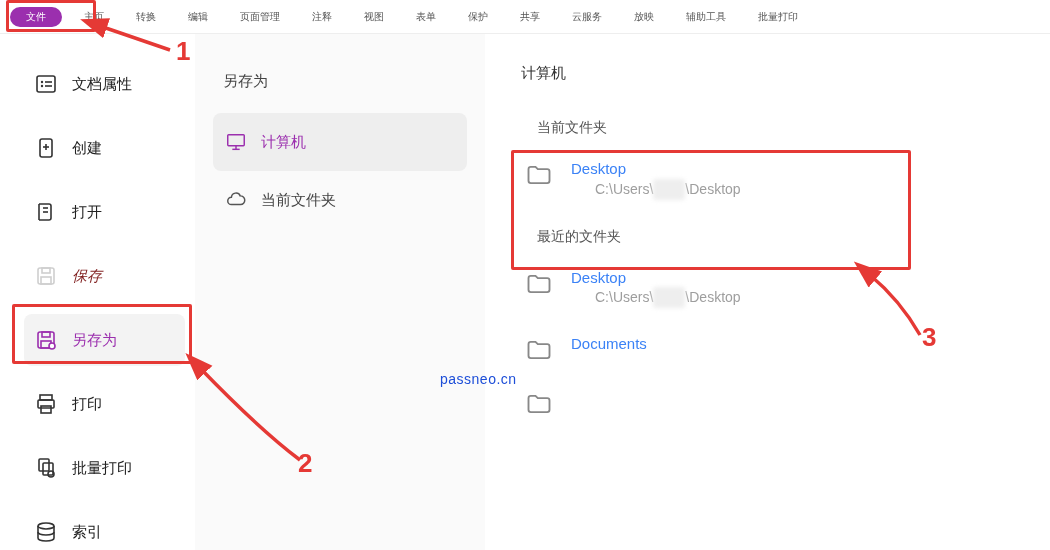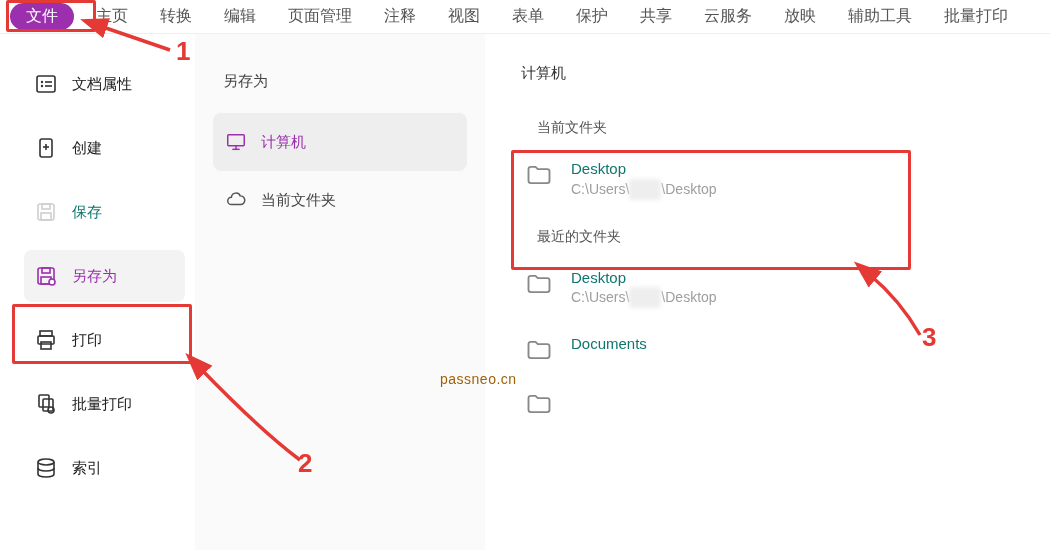"文件" .menubar .tab { font-size: 16px -> 10px }
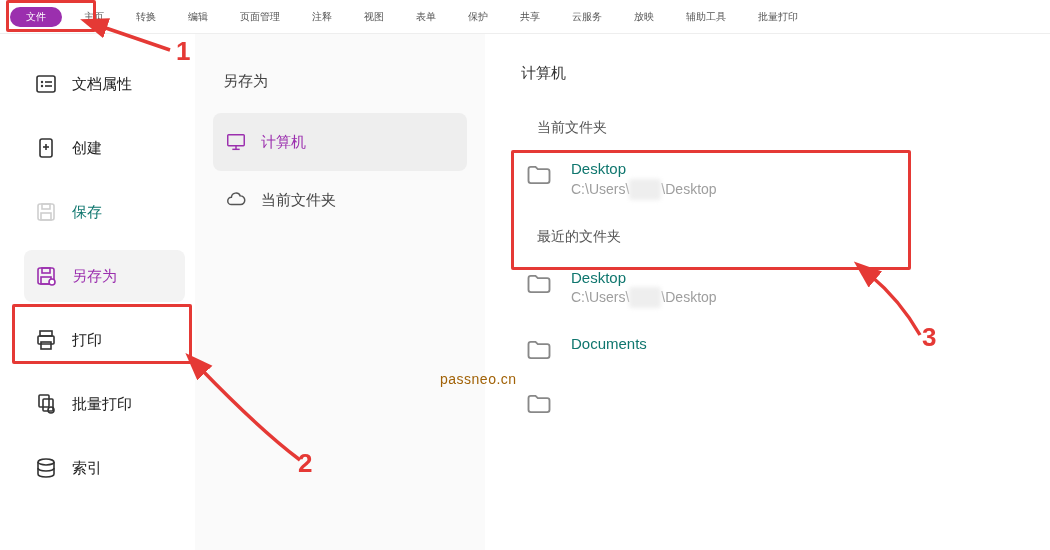"Desktop" .folder-name { color: #0f766e -> #3b82f6 }
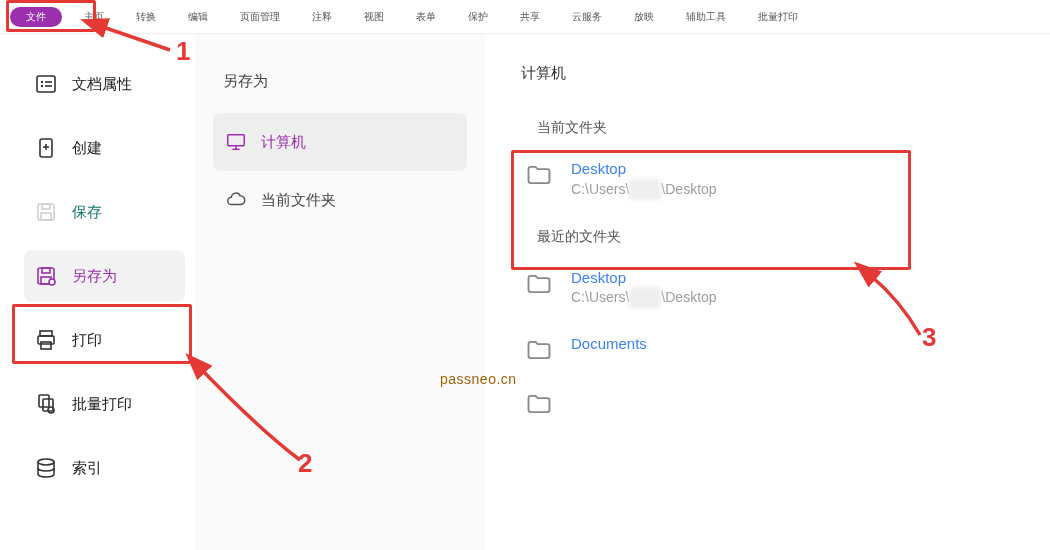"C:\Users\ \Desktop" .folder-path { margin-left: none -> 24px }
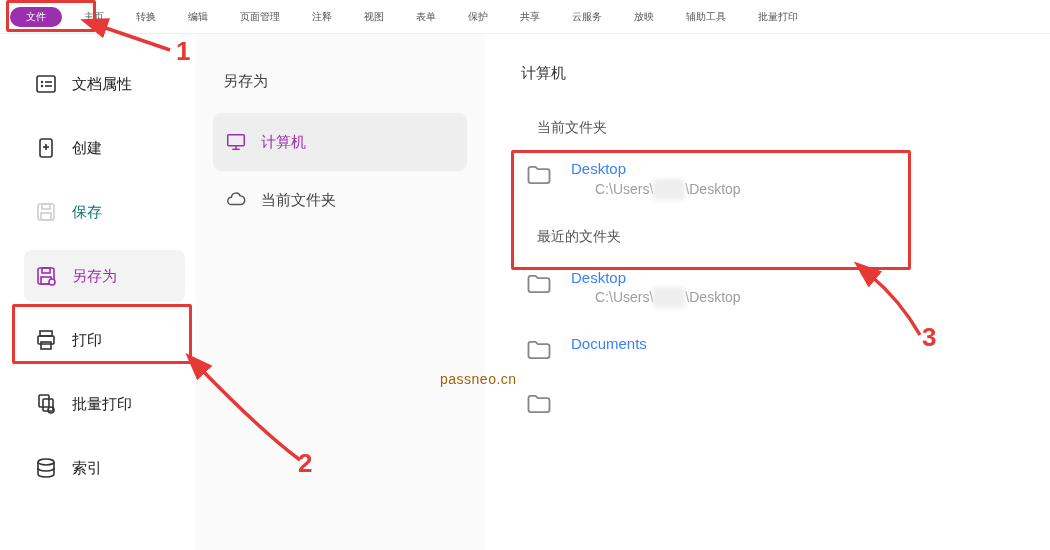"打开" div.sidebar-item { html: none -> <div> <span> <svg> <path></path> <line></line> <line></line> </svg> </span> <span>打开</span> </div> }
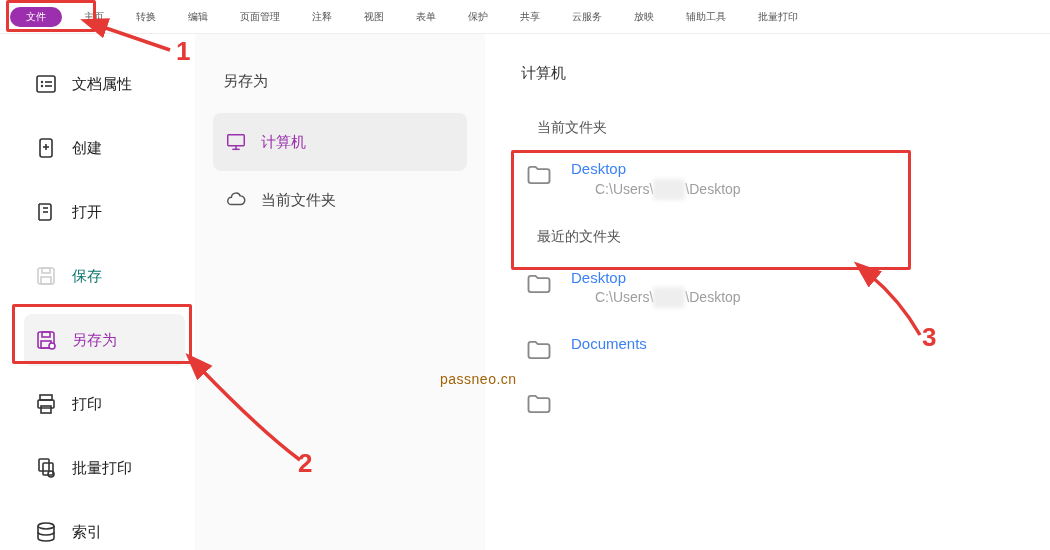"保存" .sidebar-item.disabled { color: #0f766e -> #7f1d1d; font-style: none -> italic }
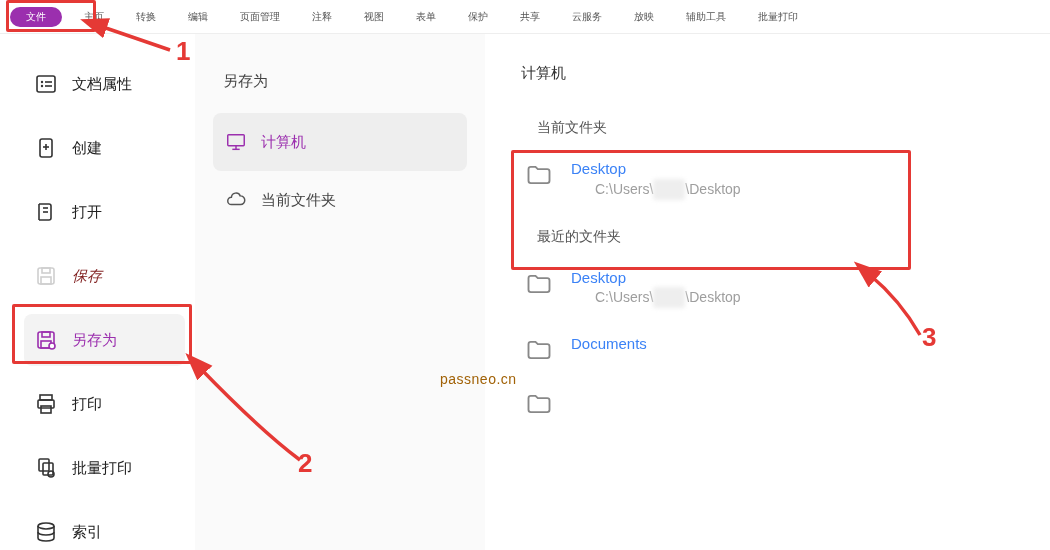"passneo.cn" .watermark { color: #a16207 -> #1d4ed8 }
